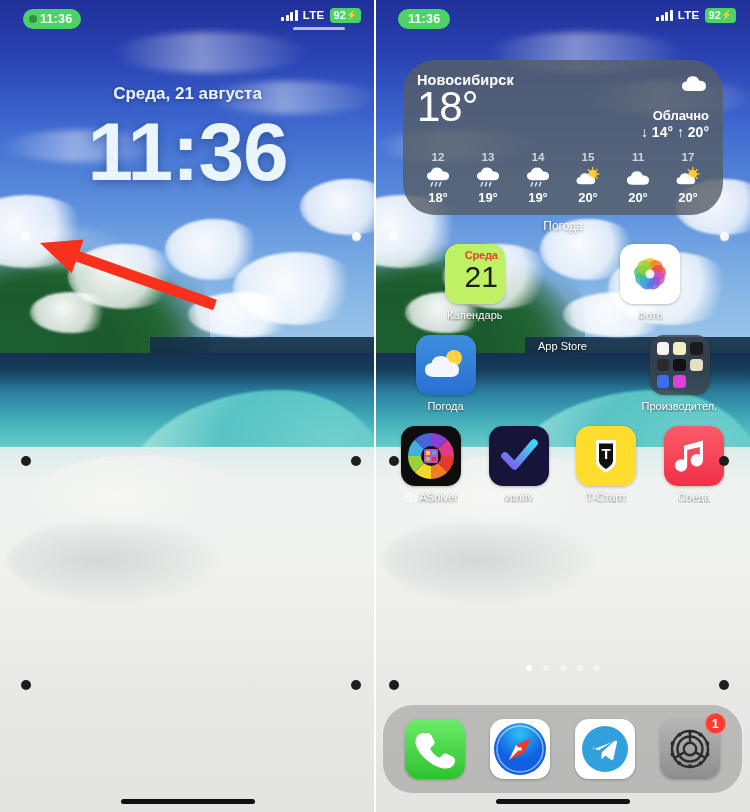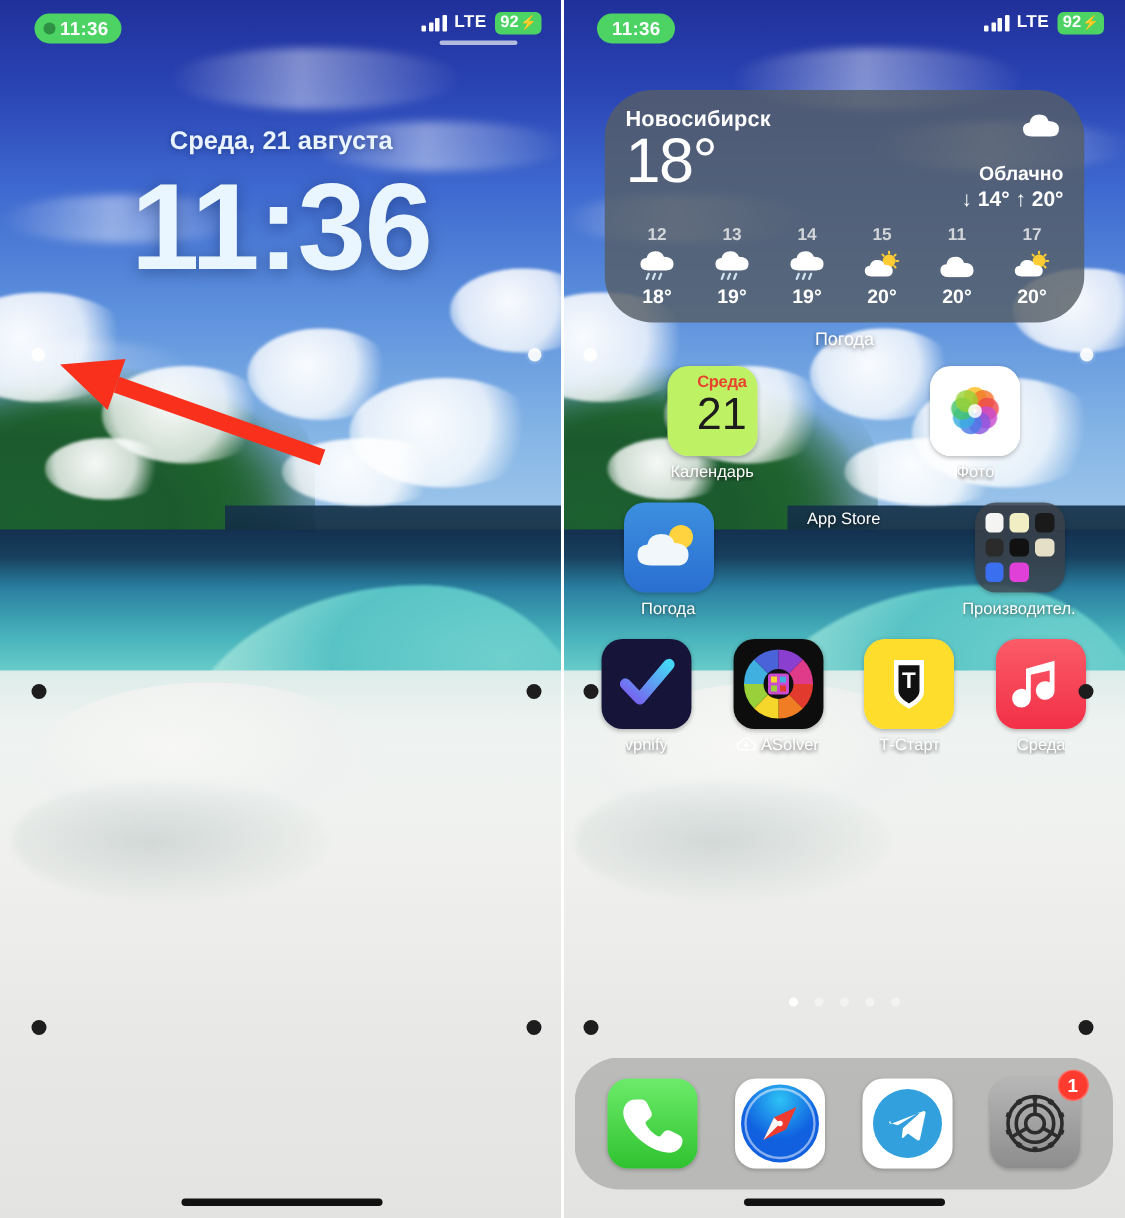"vpnify" div.cell { order: before "ASolver" -> after "ASolver" }
